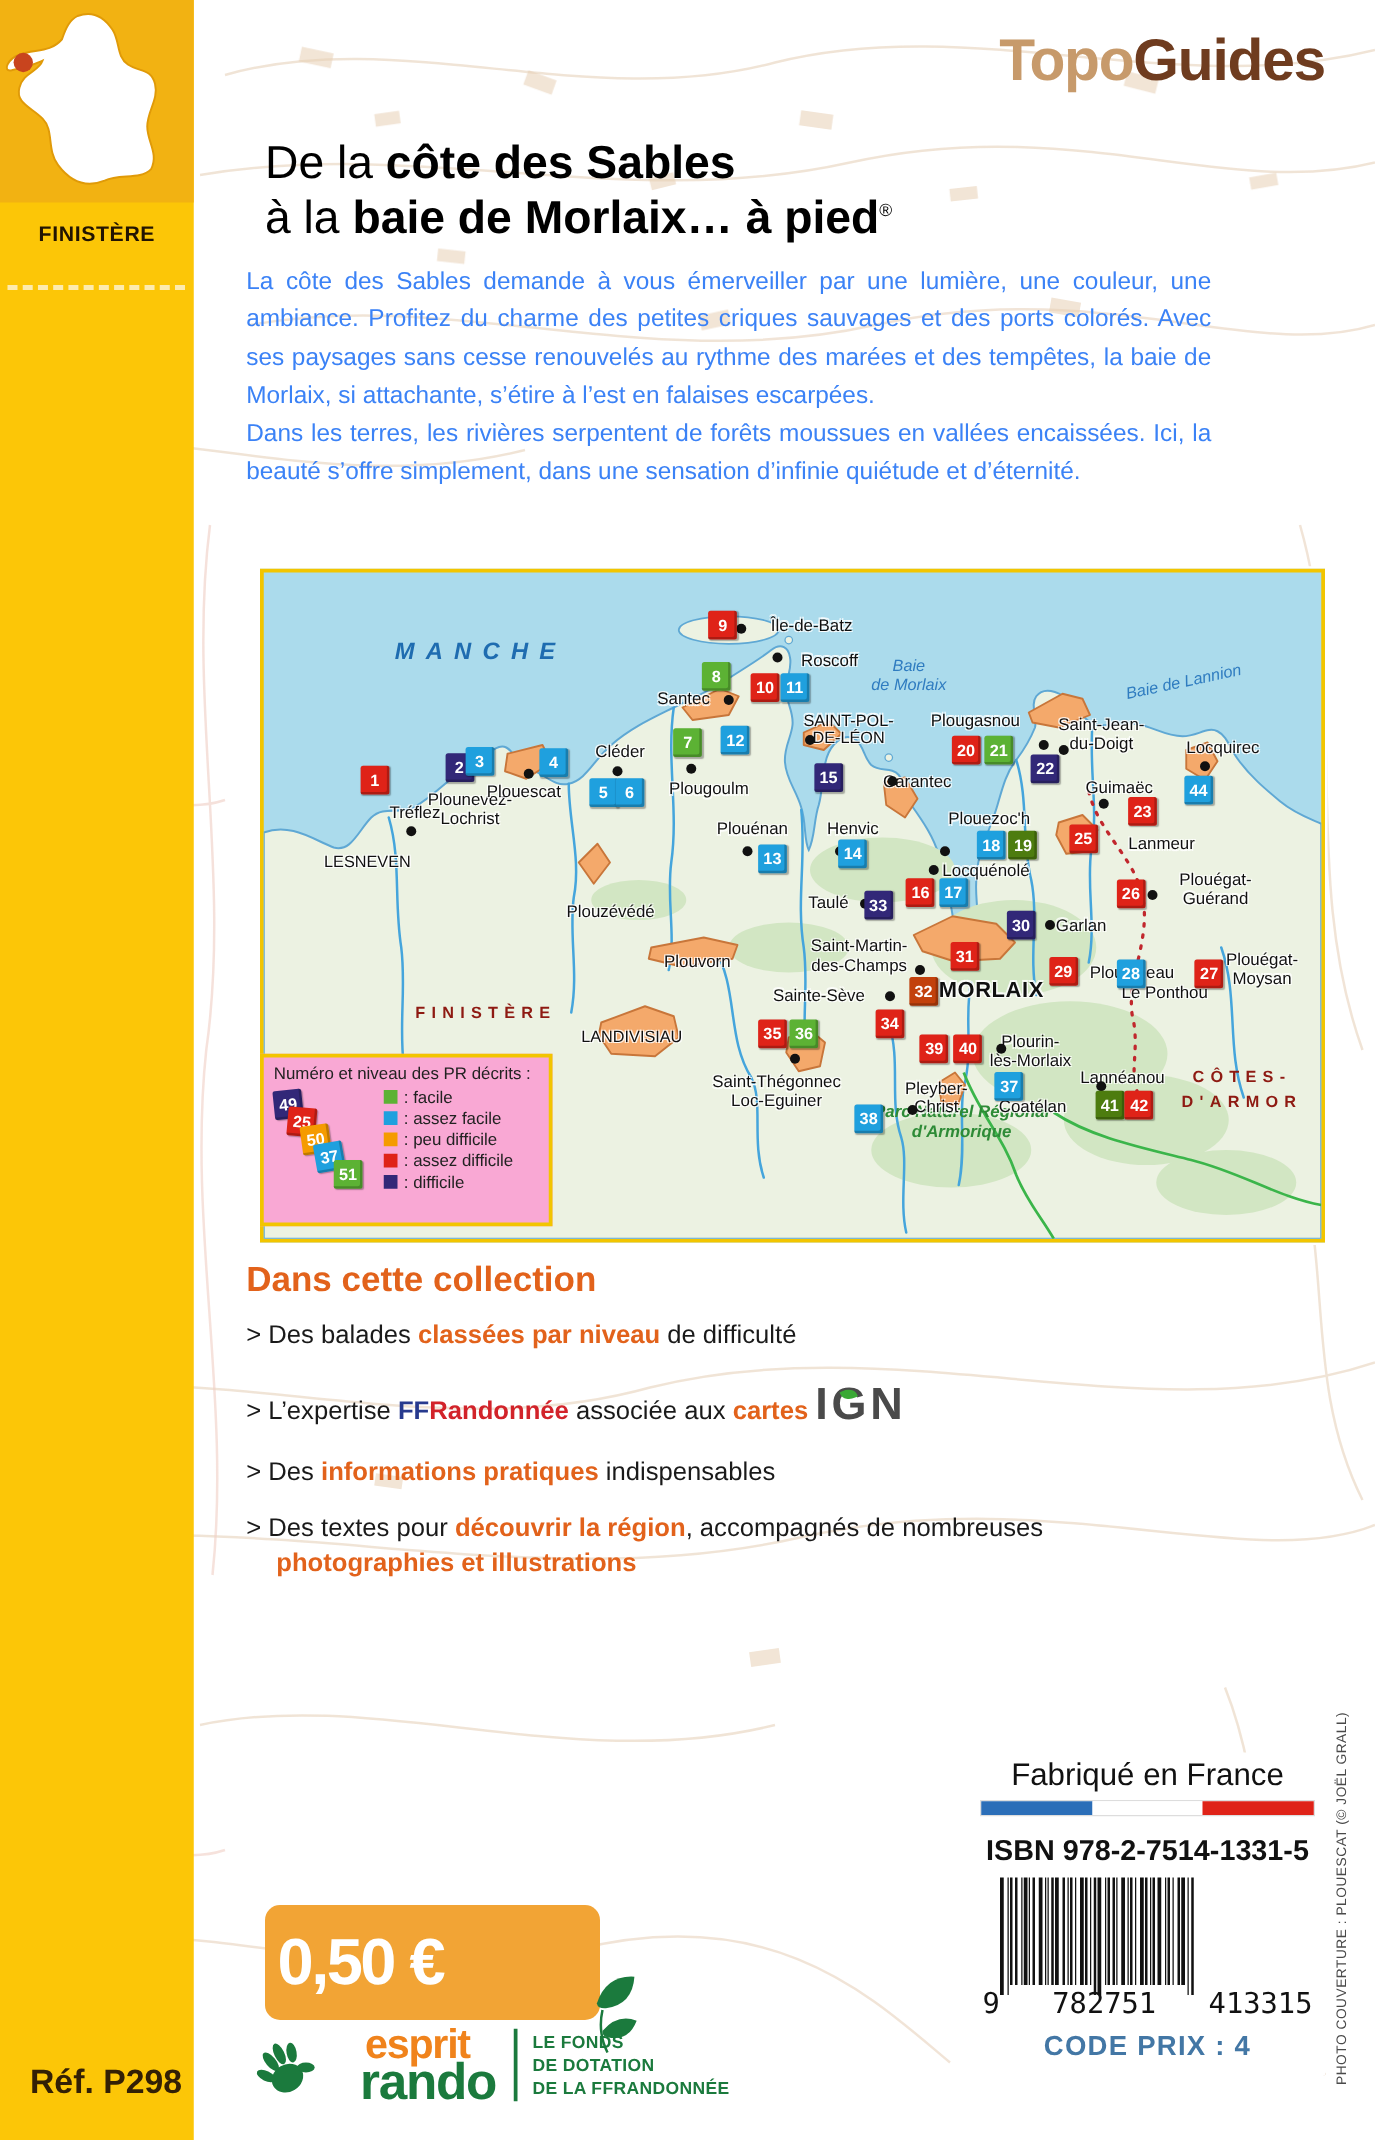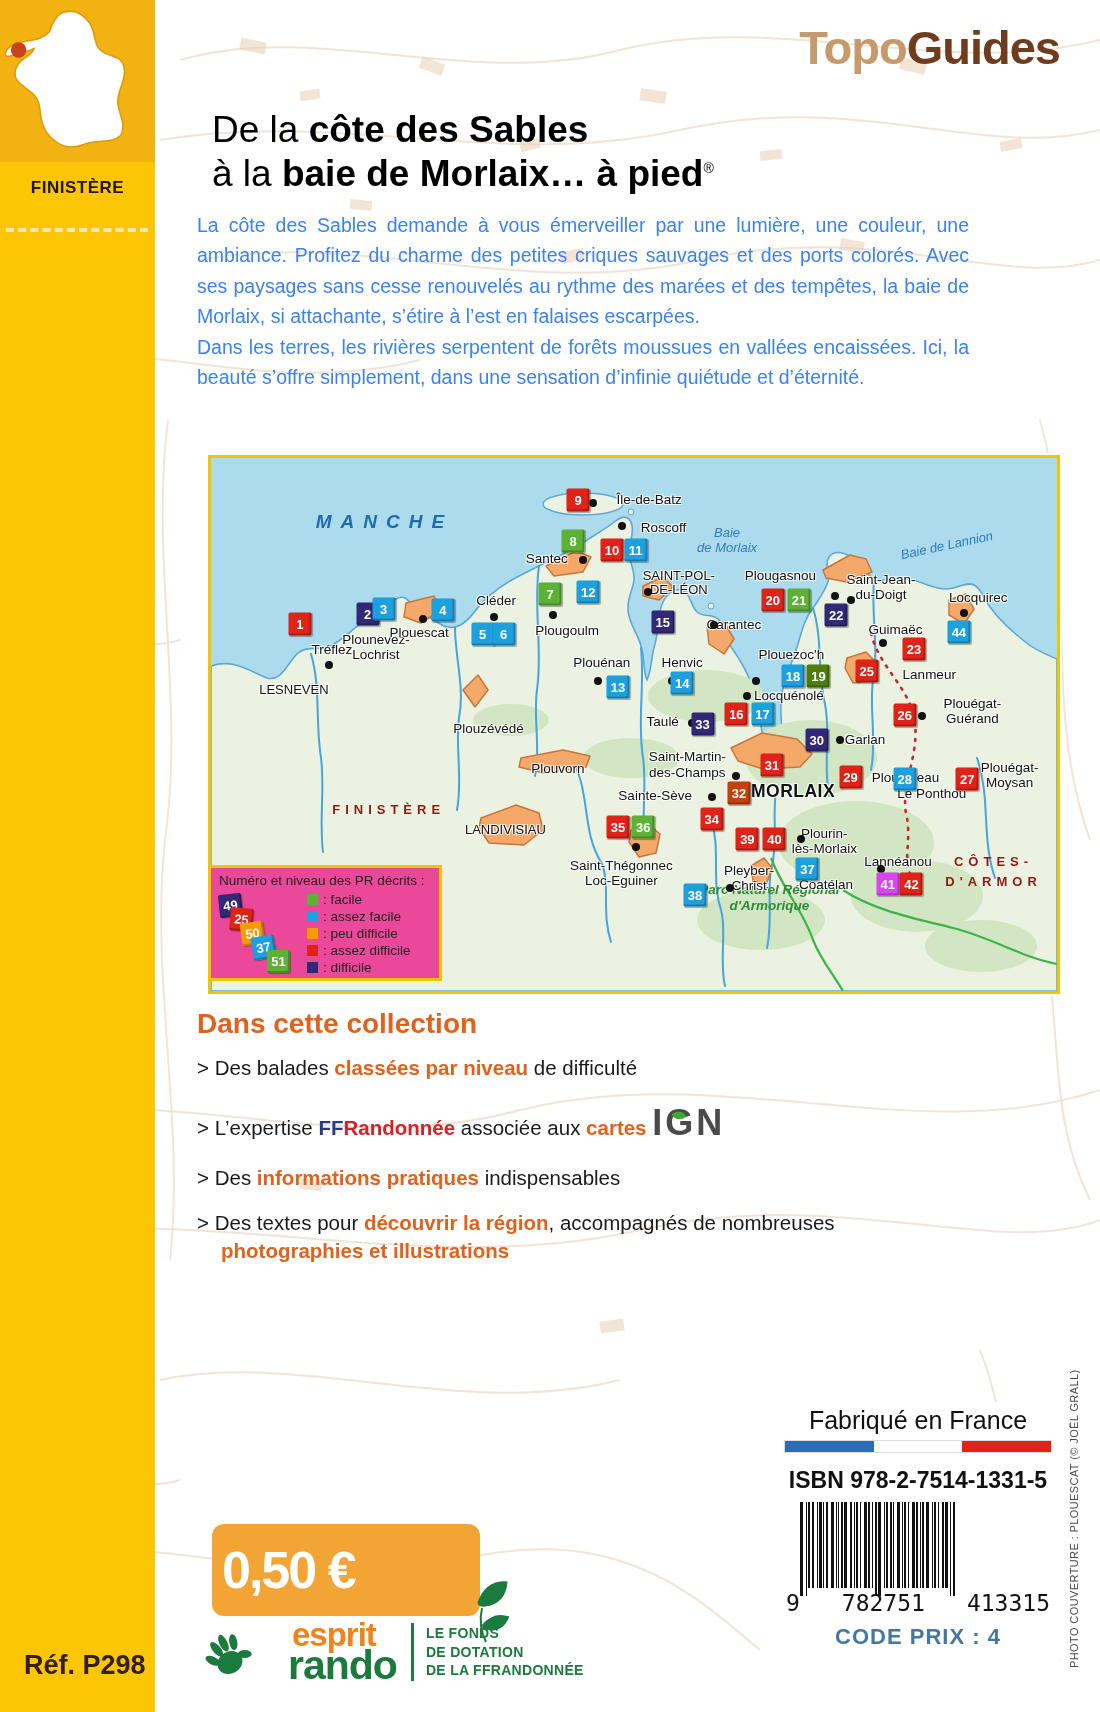"Numéro et niveau des PR" .legend { background: #ec4899 -> #f9a8d4; padding: 5px 6px 2px 8px -> 5px 6px 24px 8px }
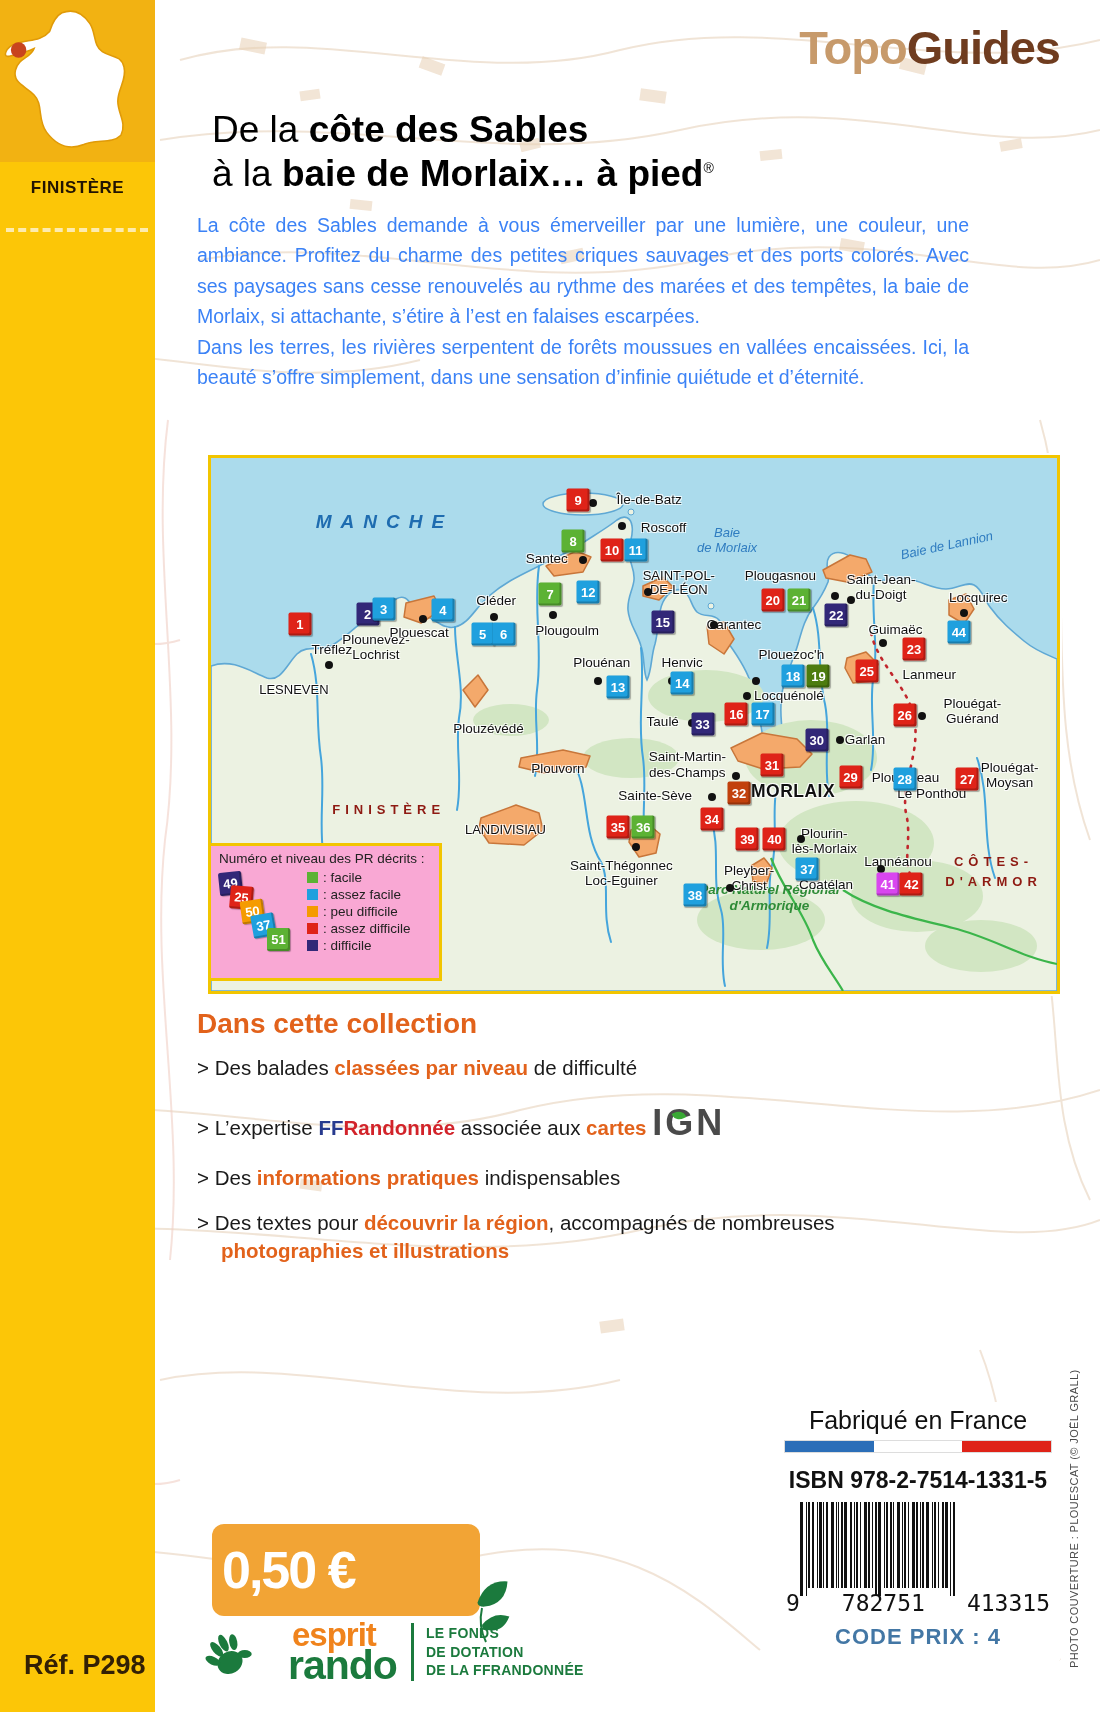"41" div.badge { background: #d946ef -> #4d7c0f }
